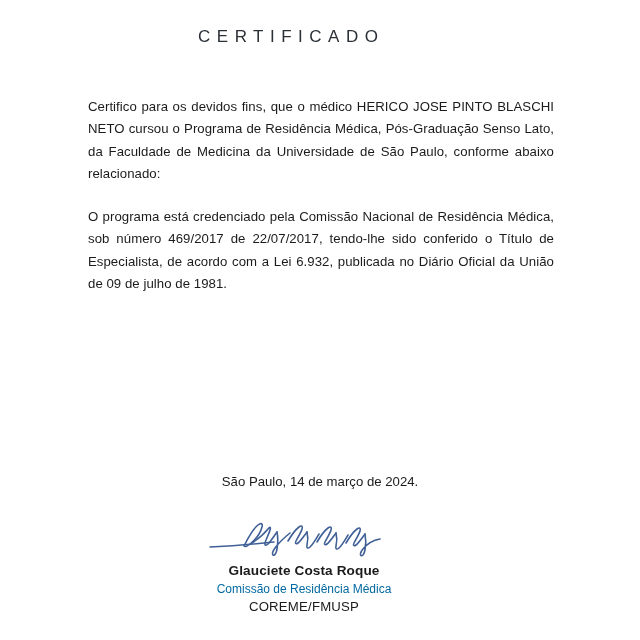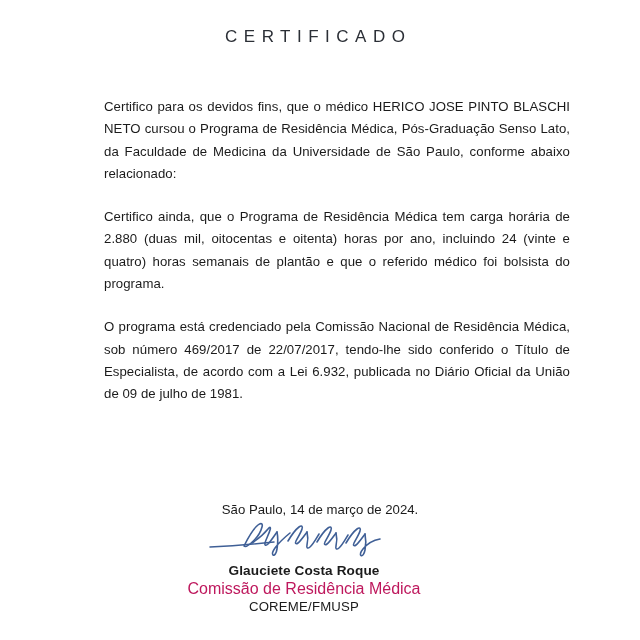"CERTIFICADO" .doc-title { padding-left: 27px -> none }
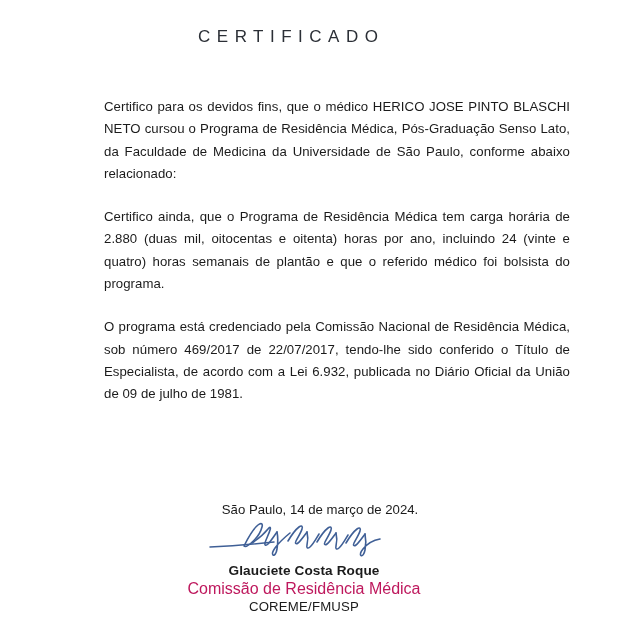"Certifico para os devidos fins," .body-block { left: 104px -> 88px }
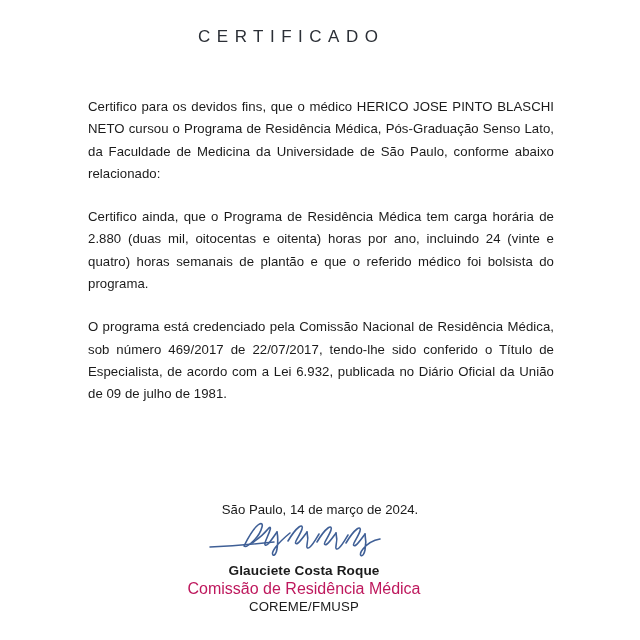"Certifico ainda, que o Programa" p.para { html: <p>Certifico ainda, que o Programa de Residência Médica tem carga horária de 2.880 (duas mil, oitocentas e oitenta) horas por ano, incluindo 24 (vinte e quatro) horas semanais de plantão e que o referido médico foi bolsista do programa.</p> -> none }
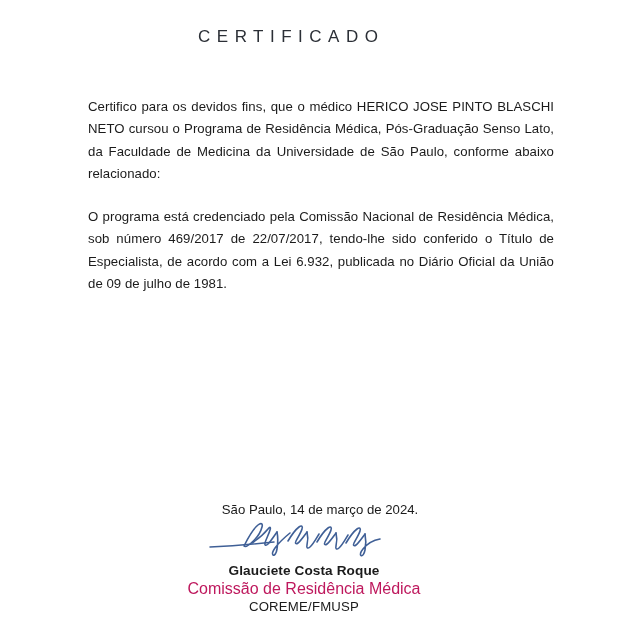"São Paulo, 14 de março" .date-line { margin-top: 28px -> none }
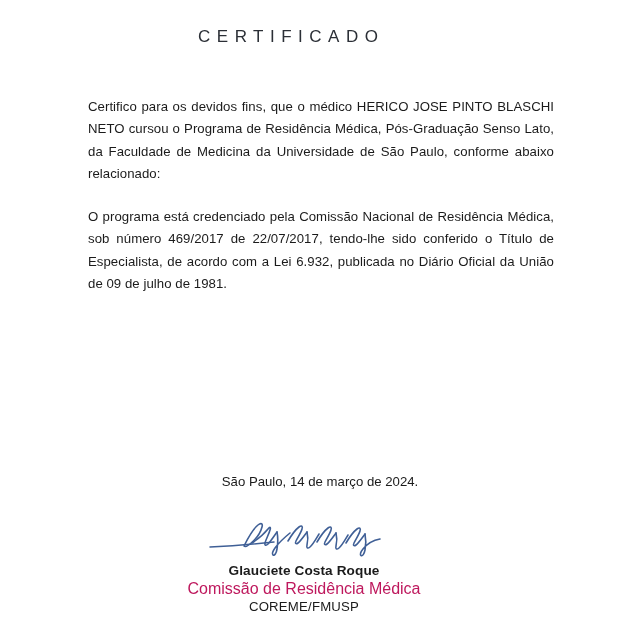"Comissão de Residência Médica" .sig-role { color: #be185d -> #0369a1; font-size: 16px -> 12px }
